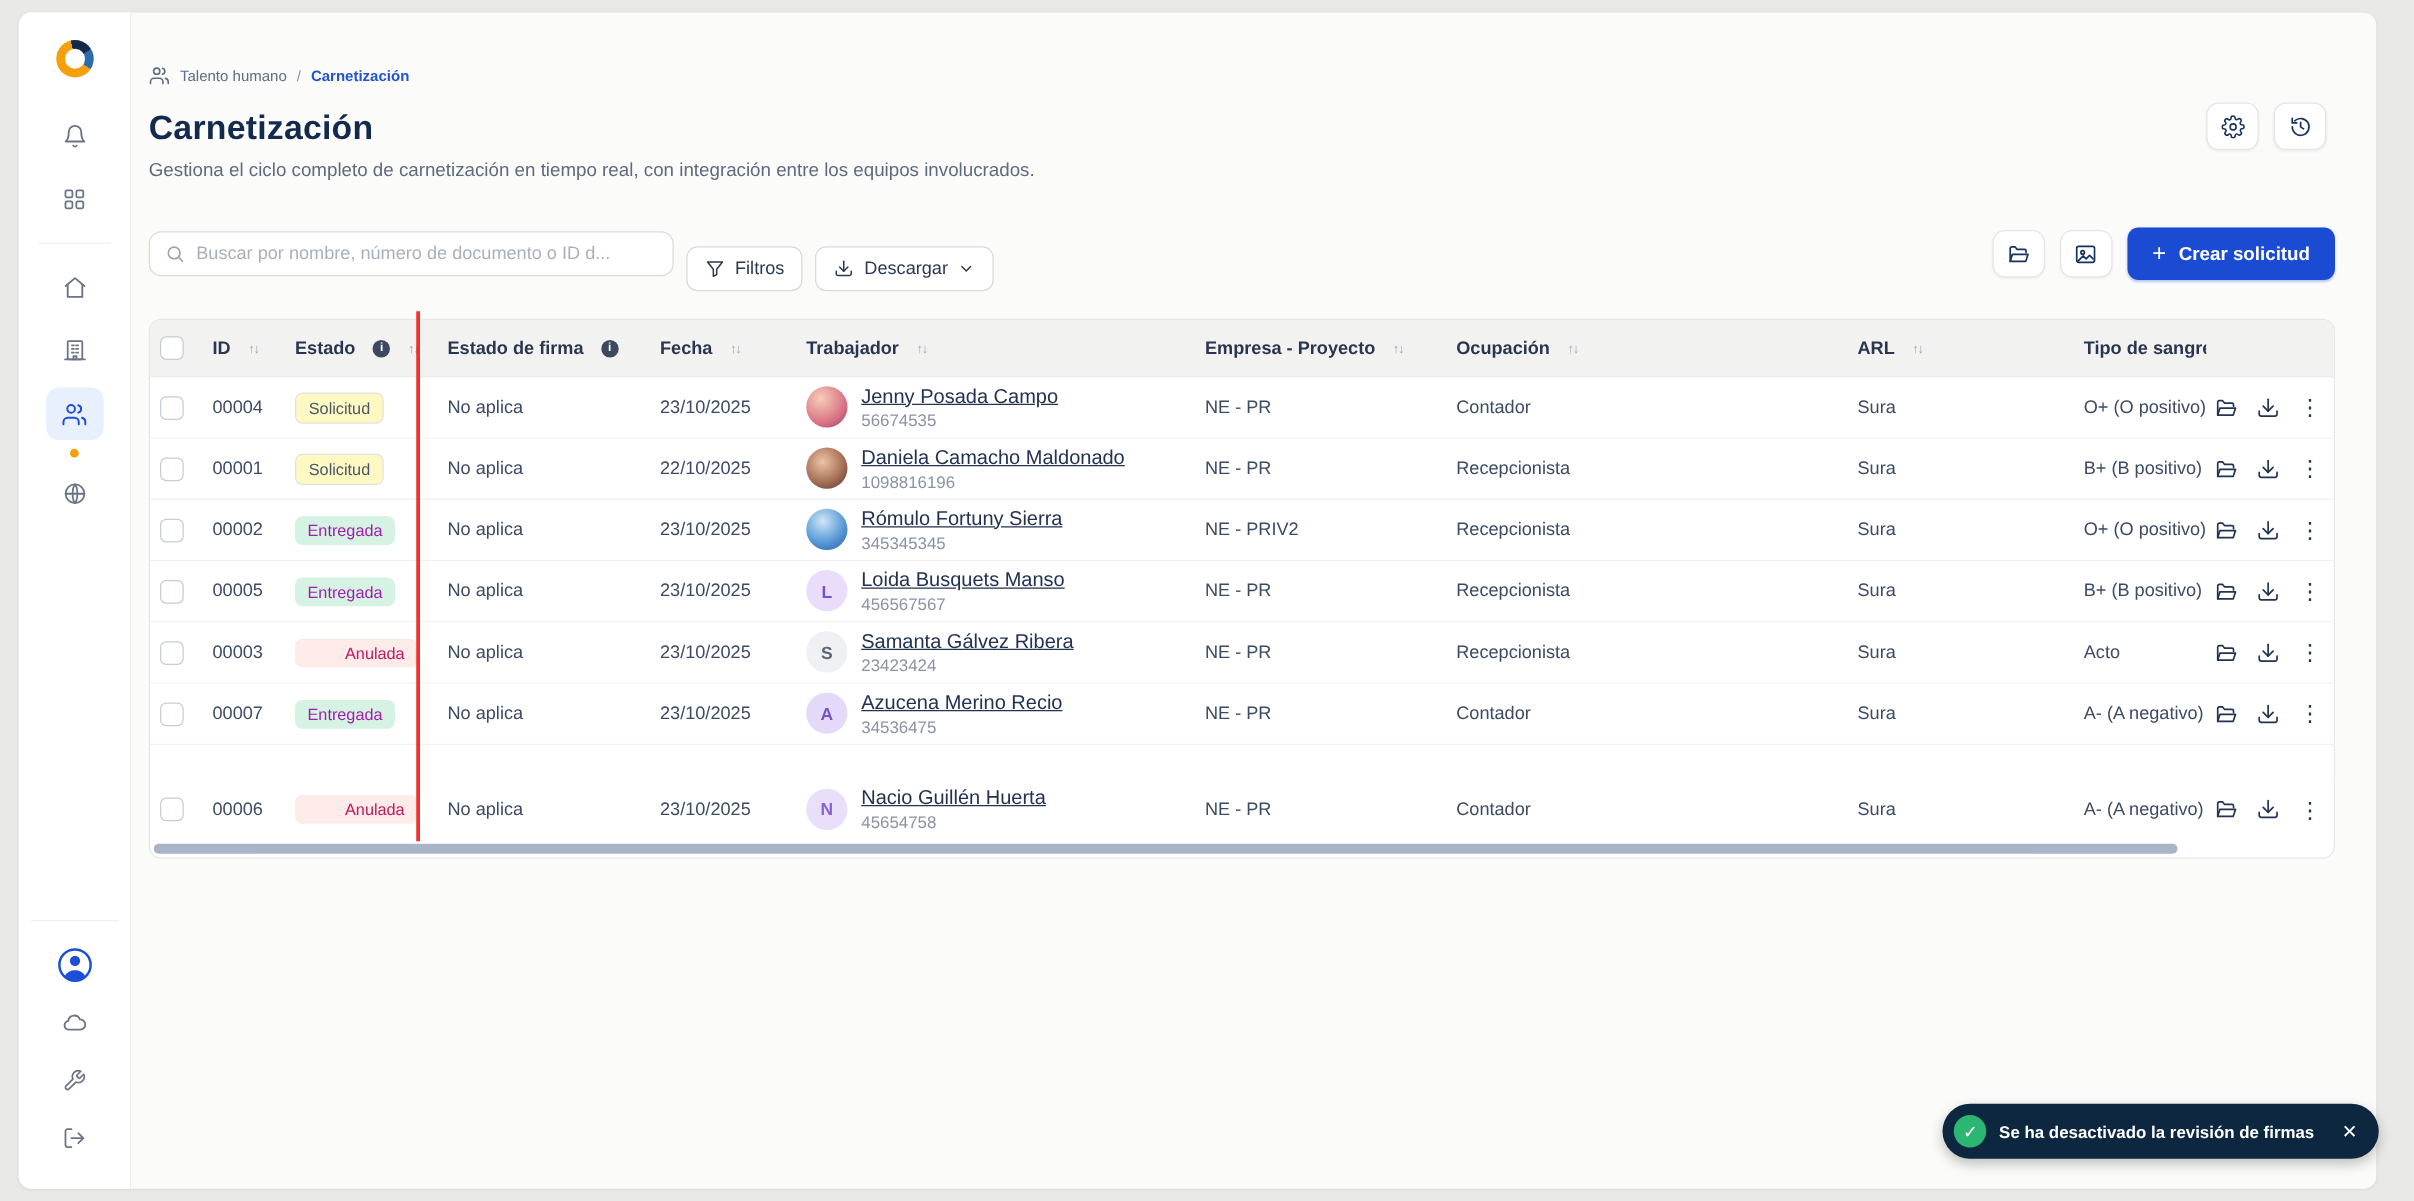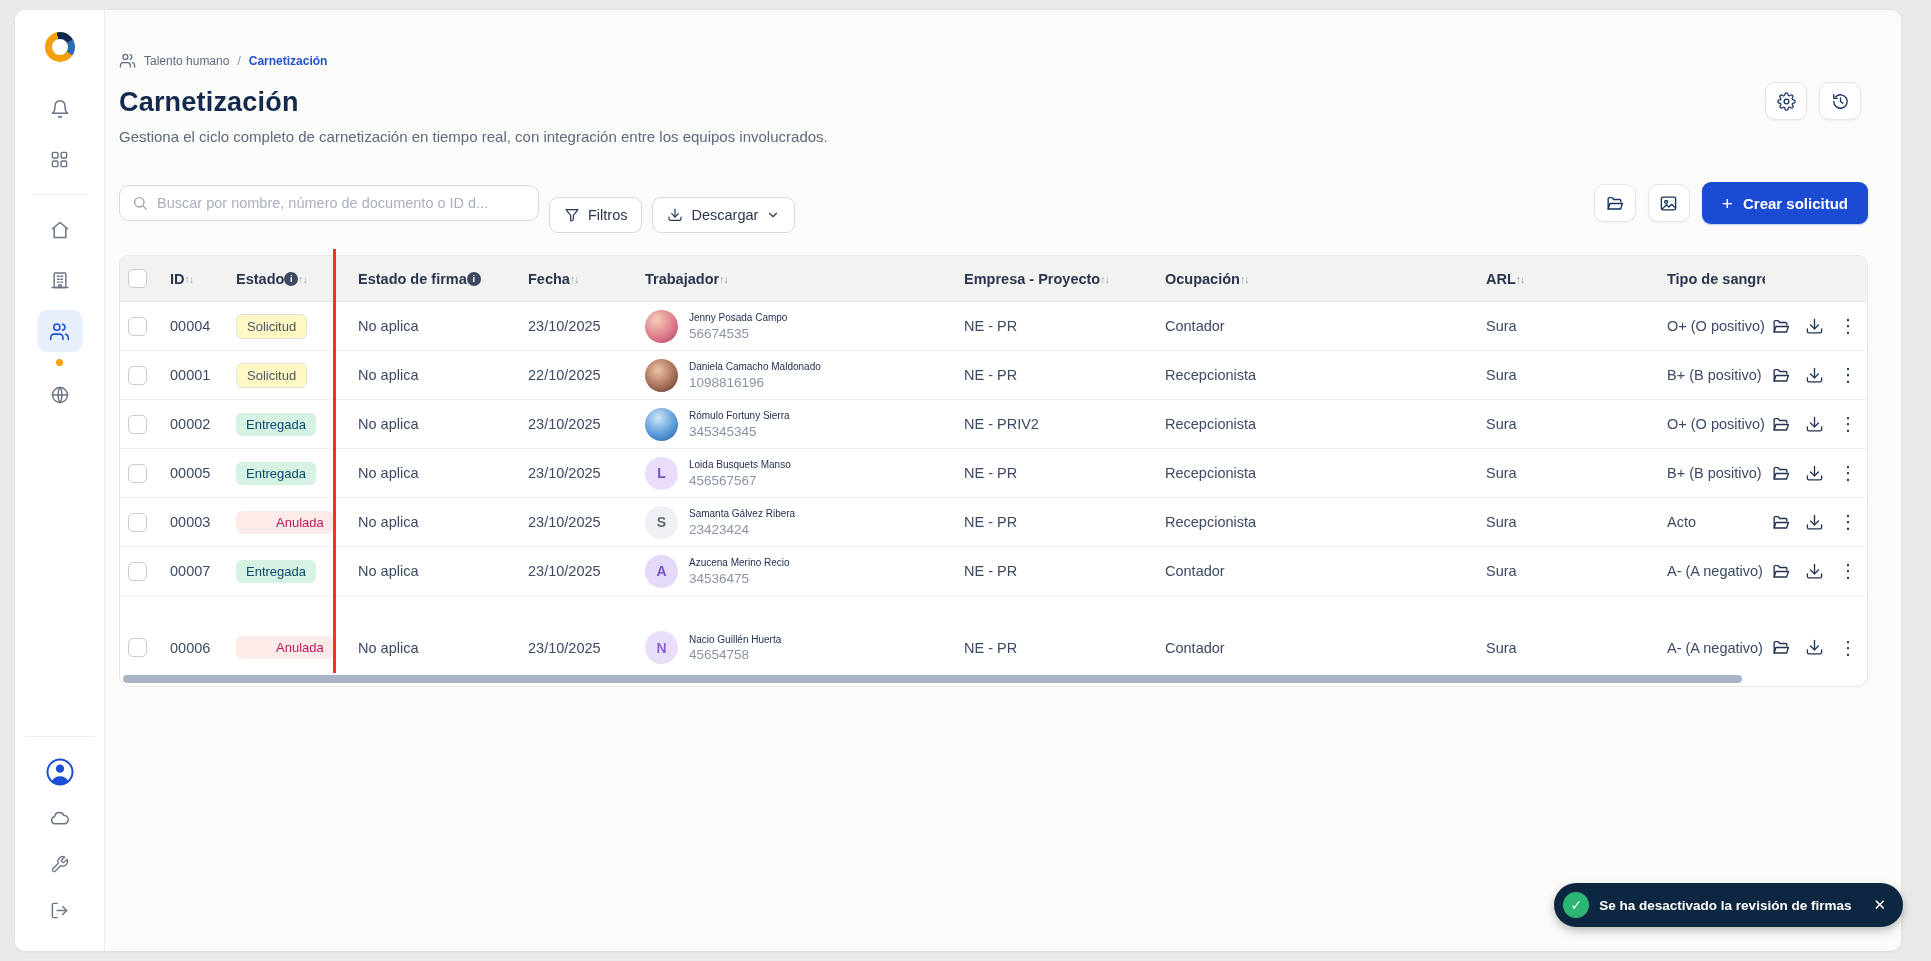"ID" .th { gap: 0 -> 14px }
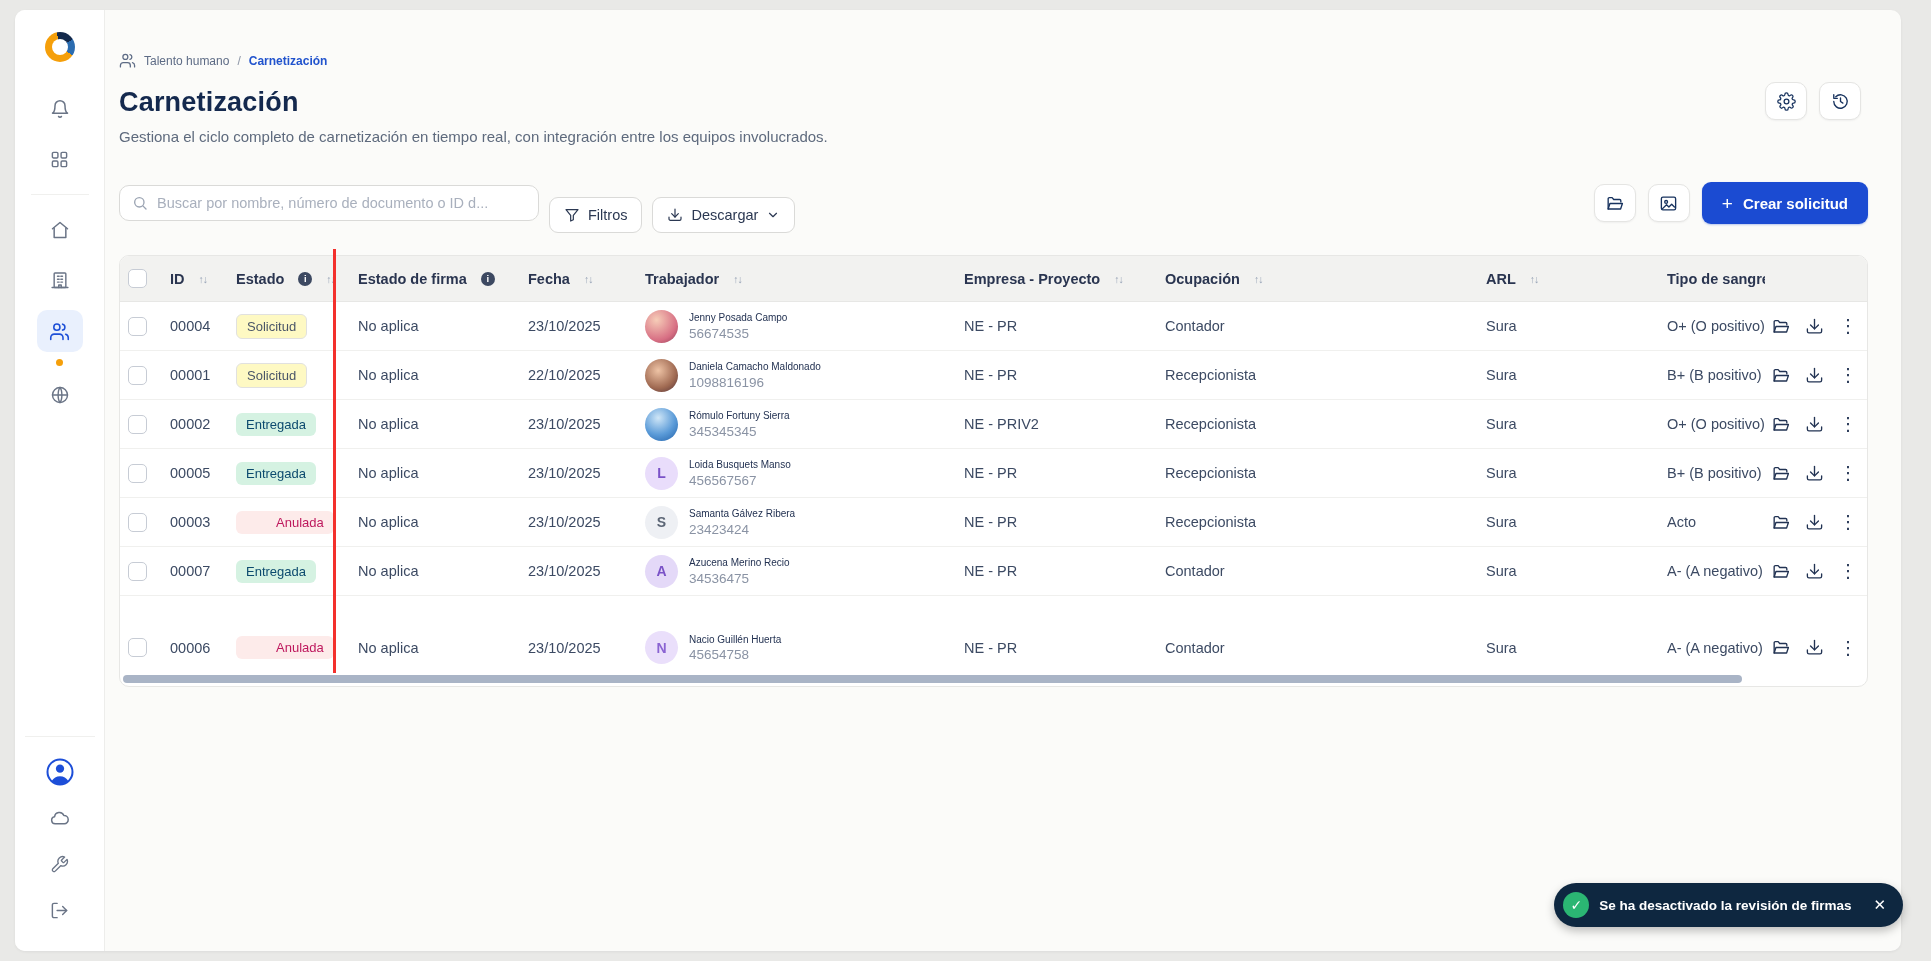"Jenny Posada Campo" .wname { font-size: 10px -> 16px; text-decoration: none -> underline }
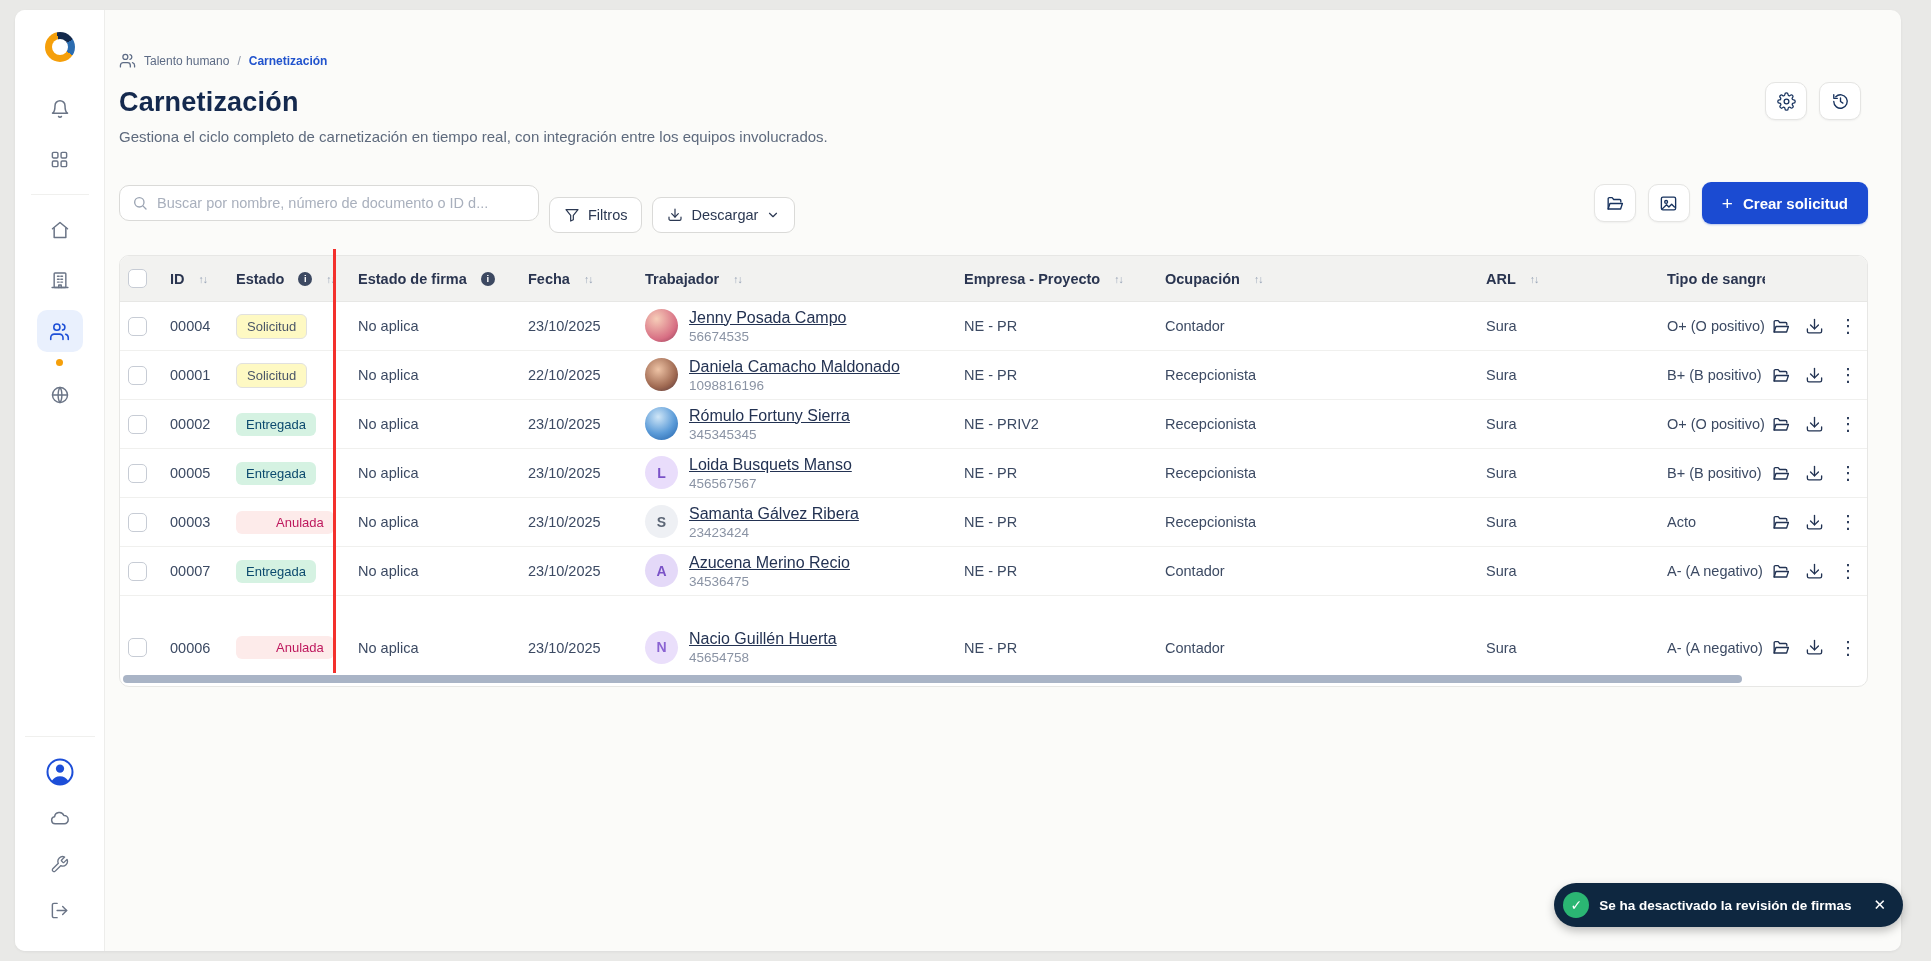"Entregada" .badge.green { color: #0c4a6e -> #a21caf }
